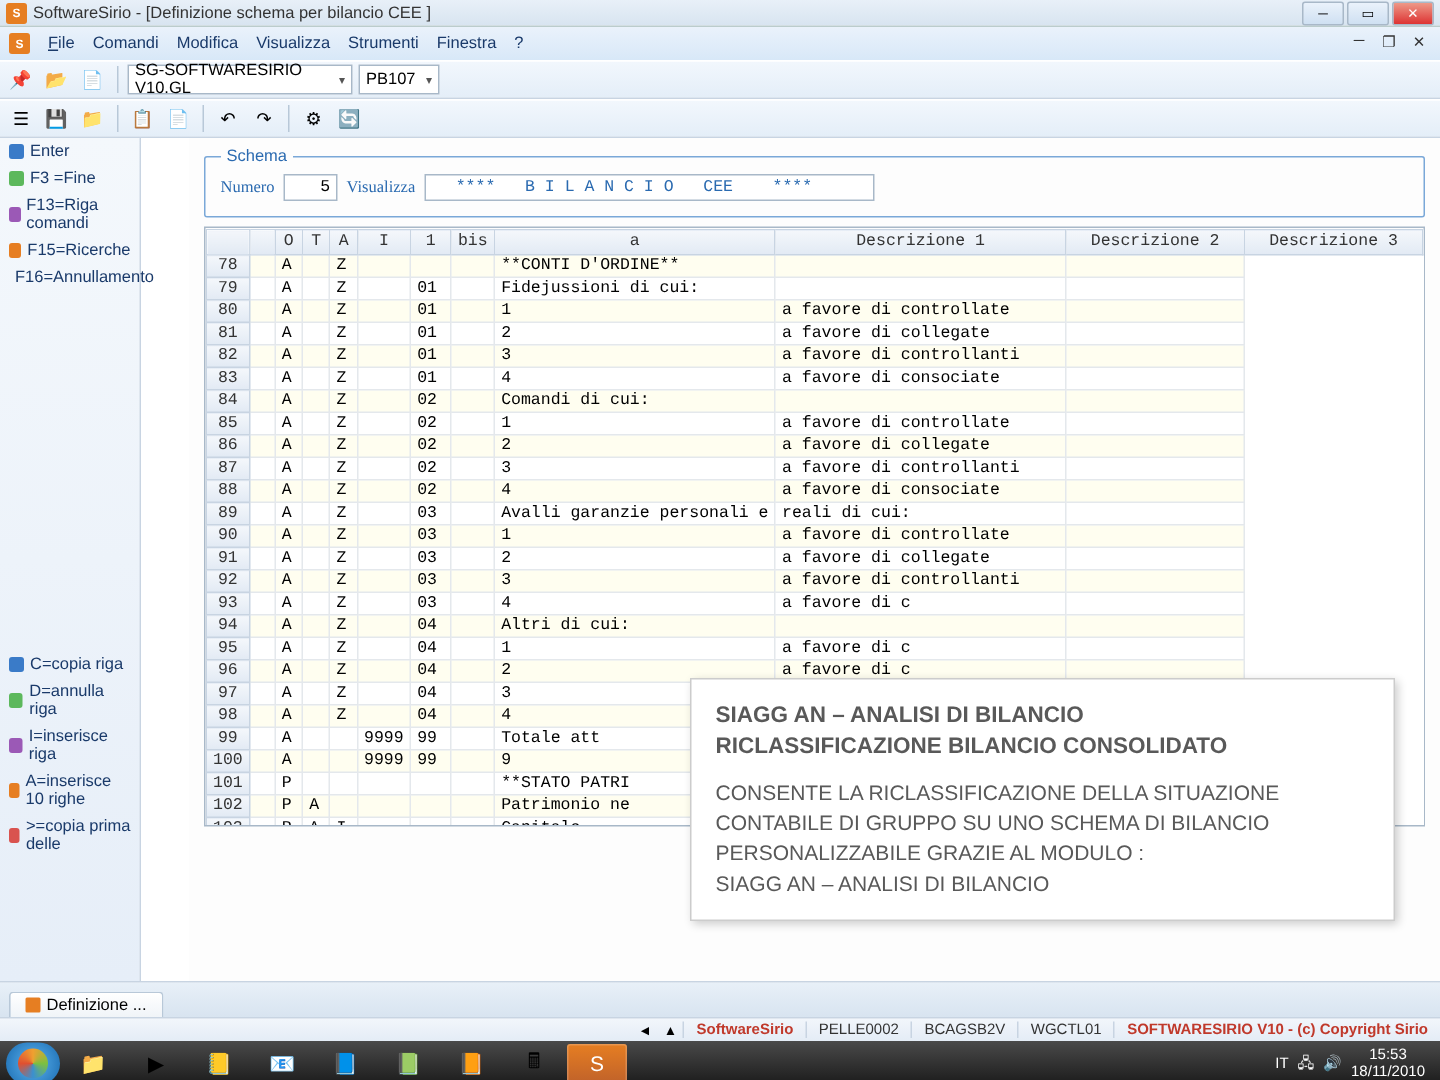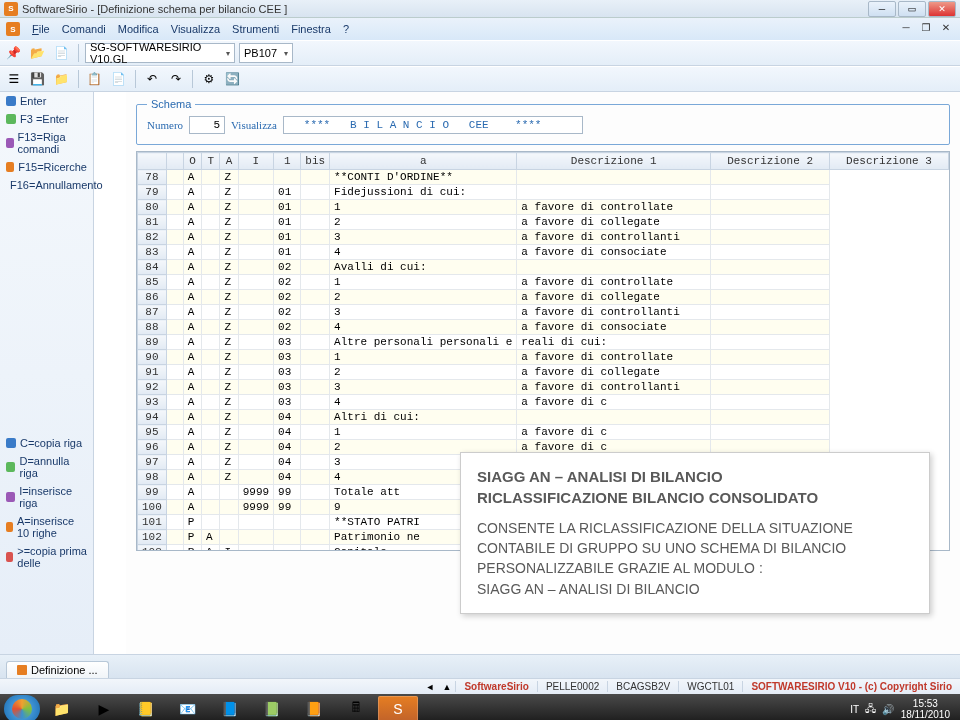"F3 =Enter" span { text: Enter -> Fine }
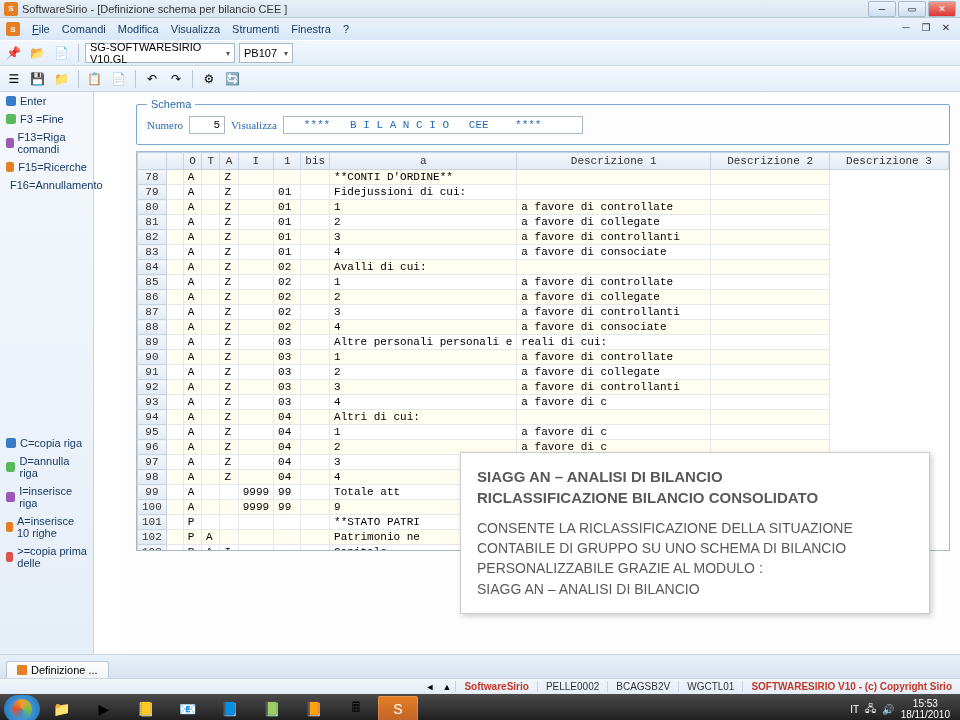"Avalli di cui:" td { text: Avalli -> Comandi }
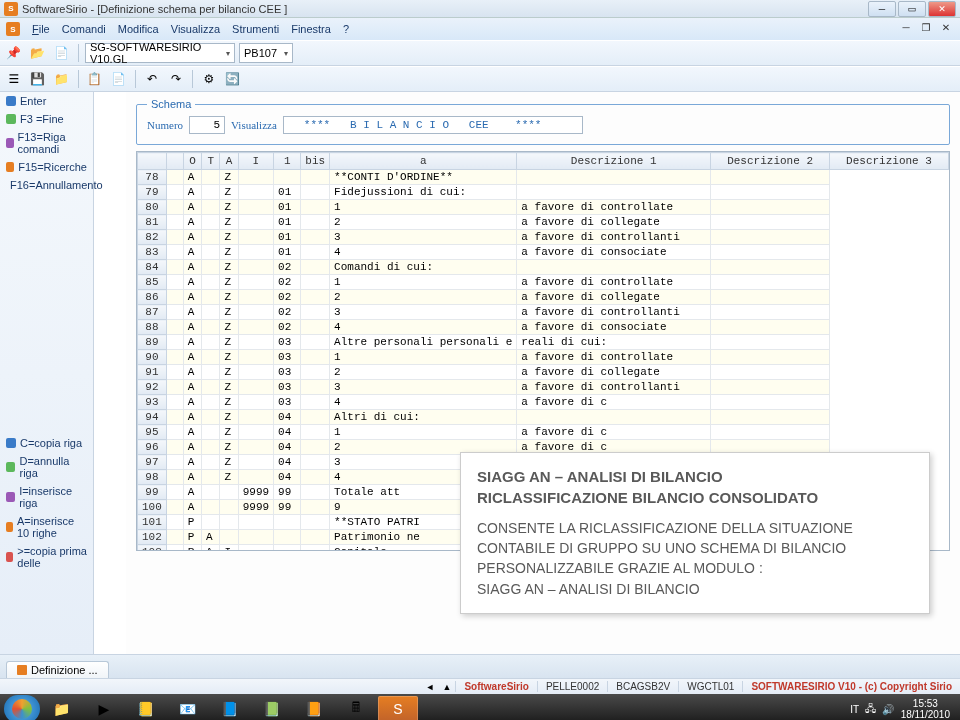"Altre personali personali e" td { text: Altre personali -> Avalli garanzie }
